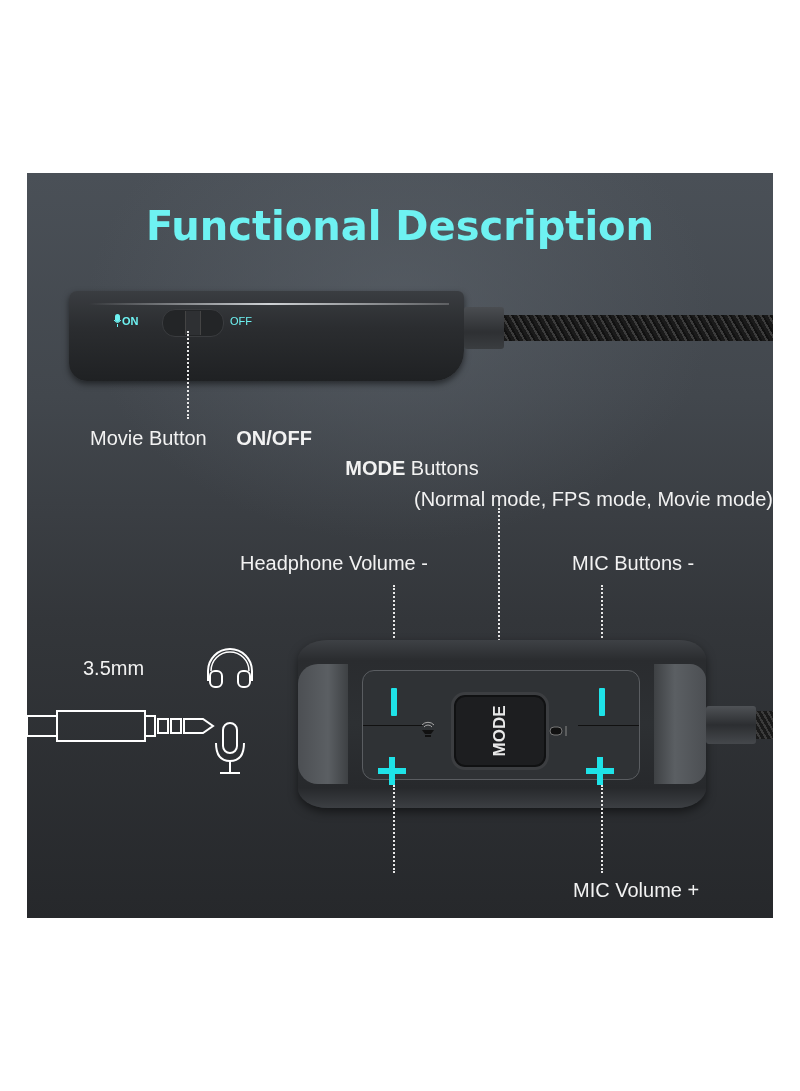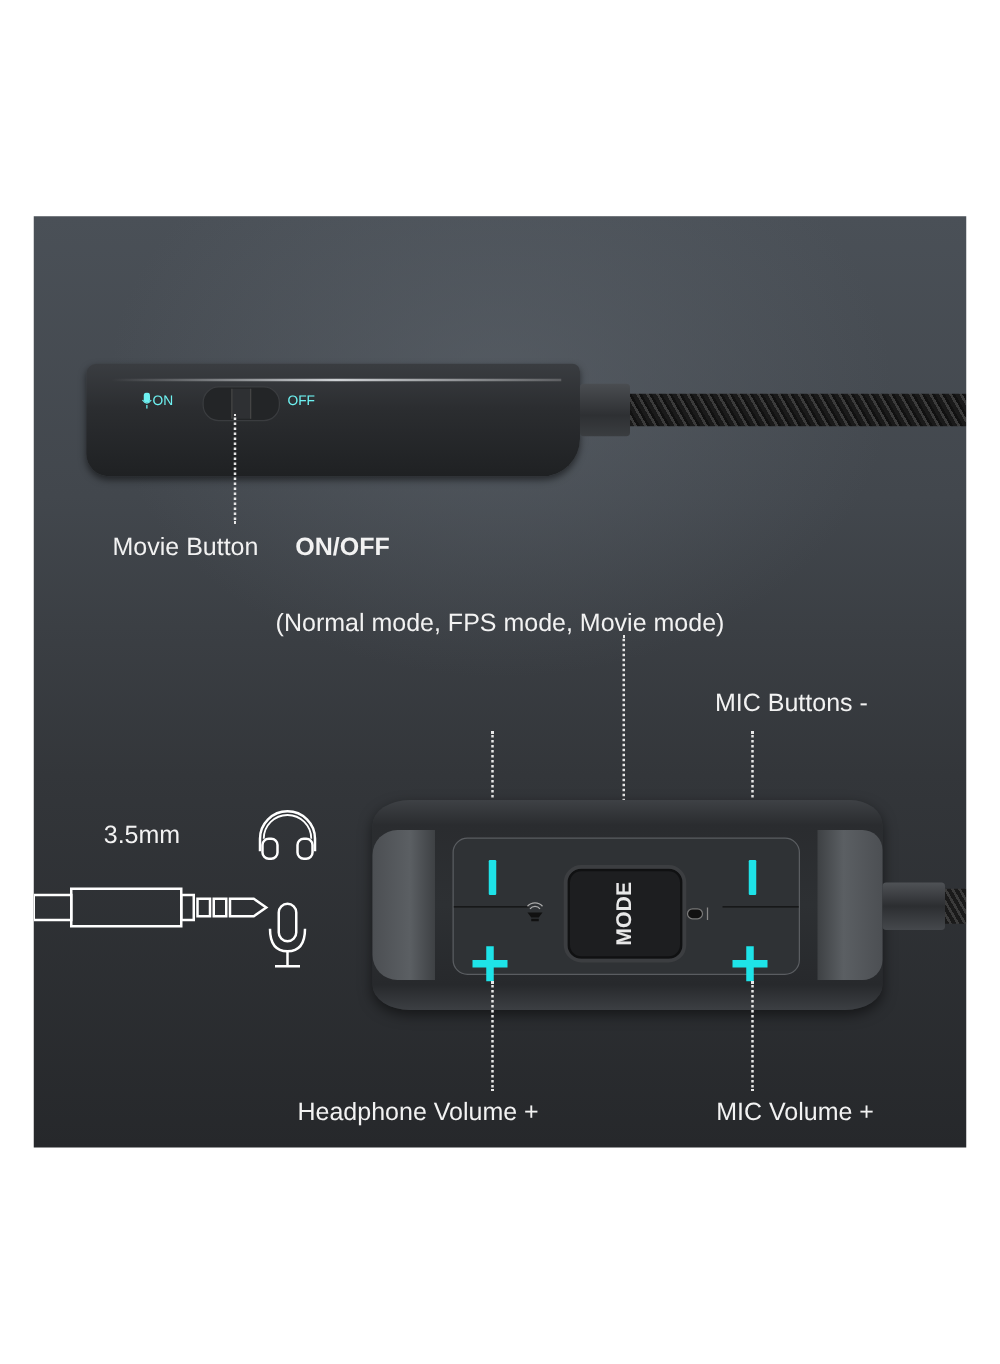"Functional Description" div.title { html: none -> <div>Functional Description</div> }
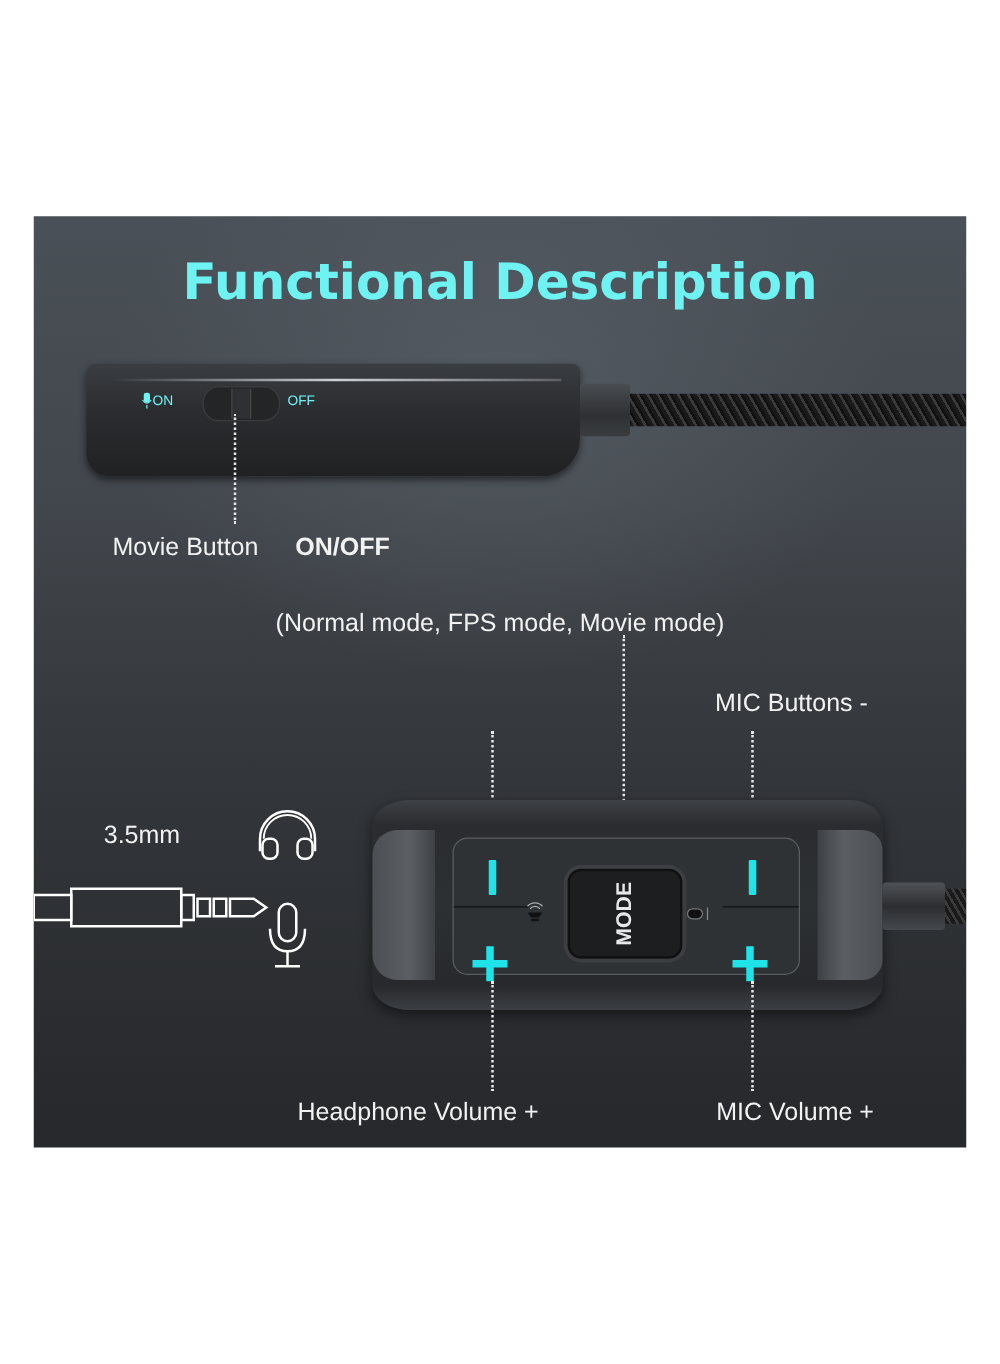"ON" .mute-on { font-weight: normal -> bold }
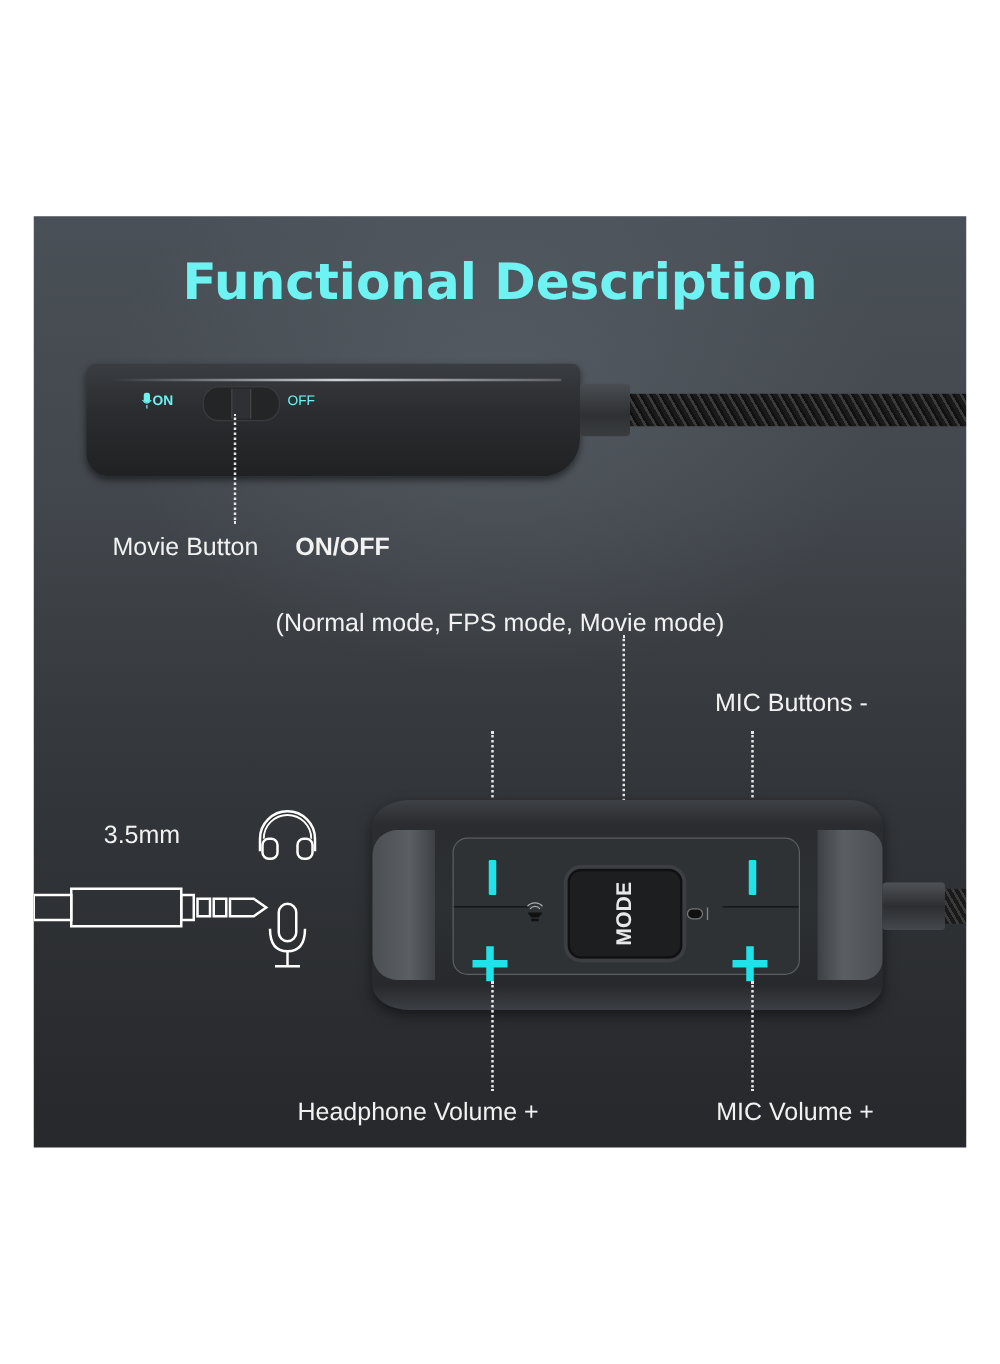"MODE Buttons" div.label { html: none -> <div><b>MODE</b><span> Buttons</span></div> }
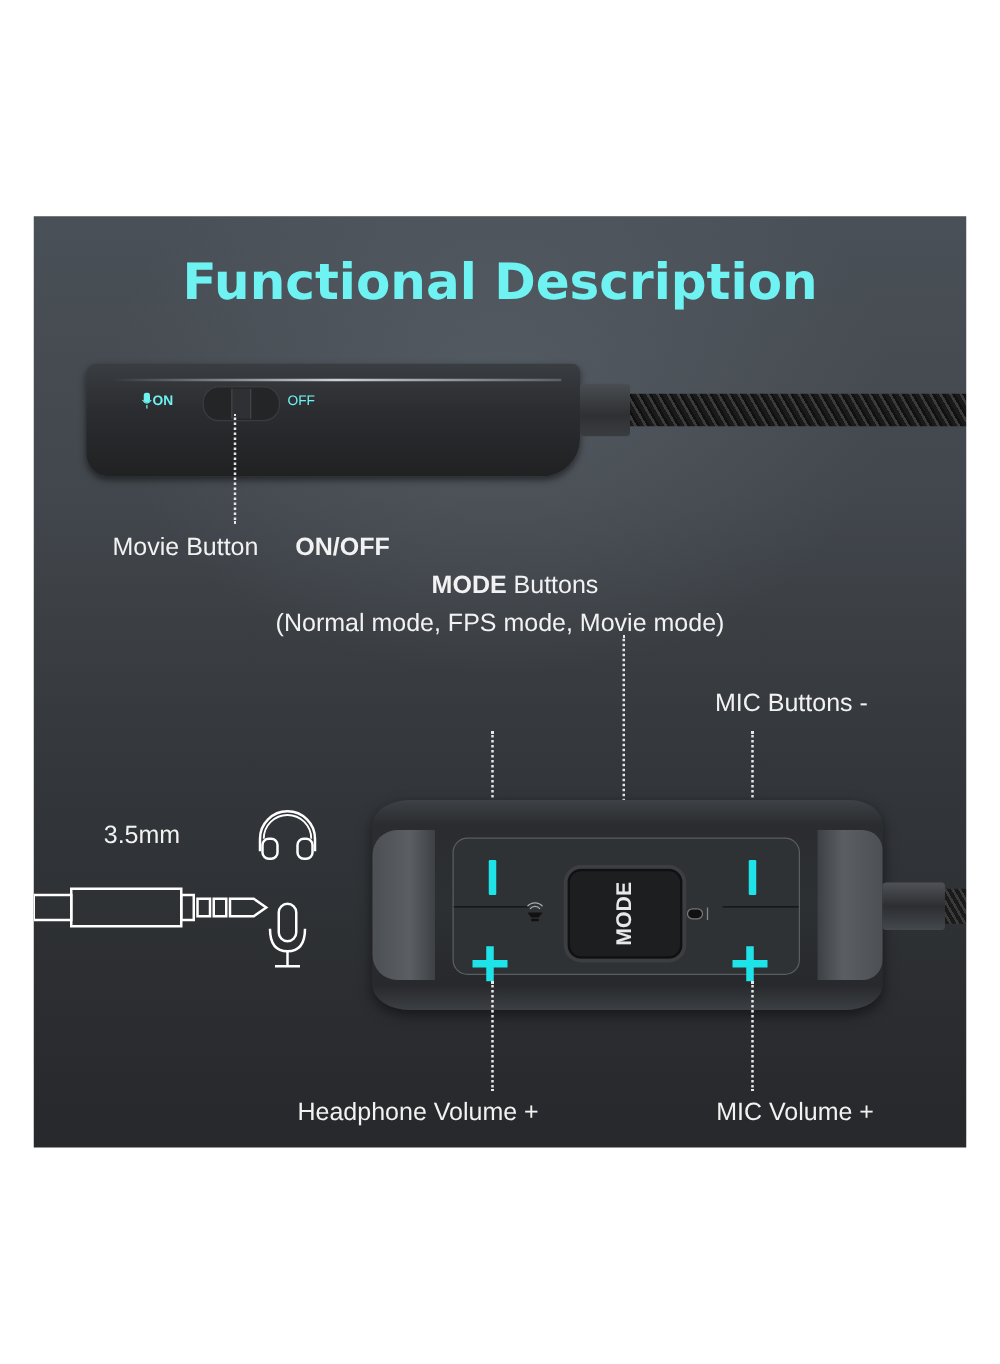"(Normal mode, FPS mode, Movie" div.label { text-align: center -> right }
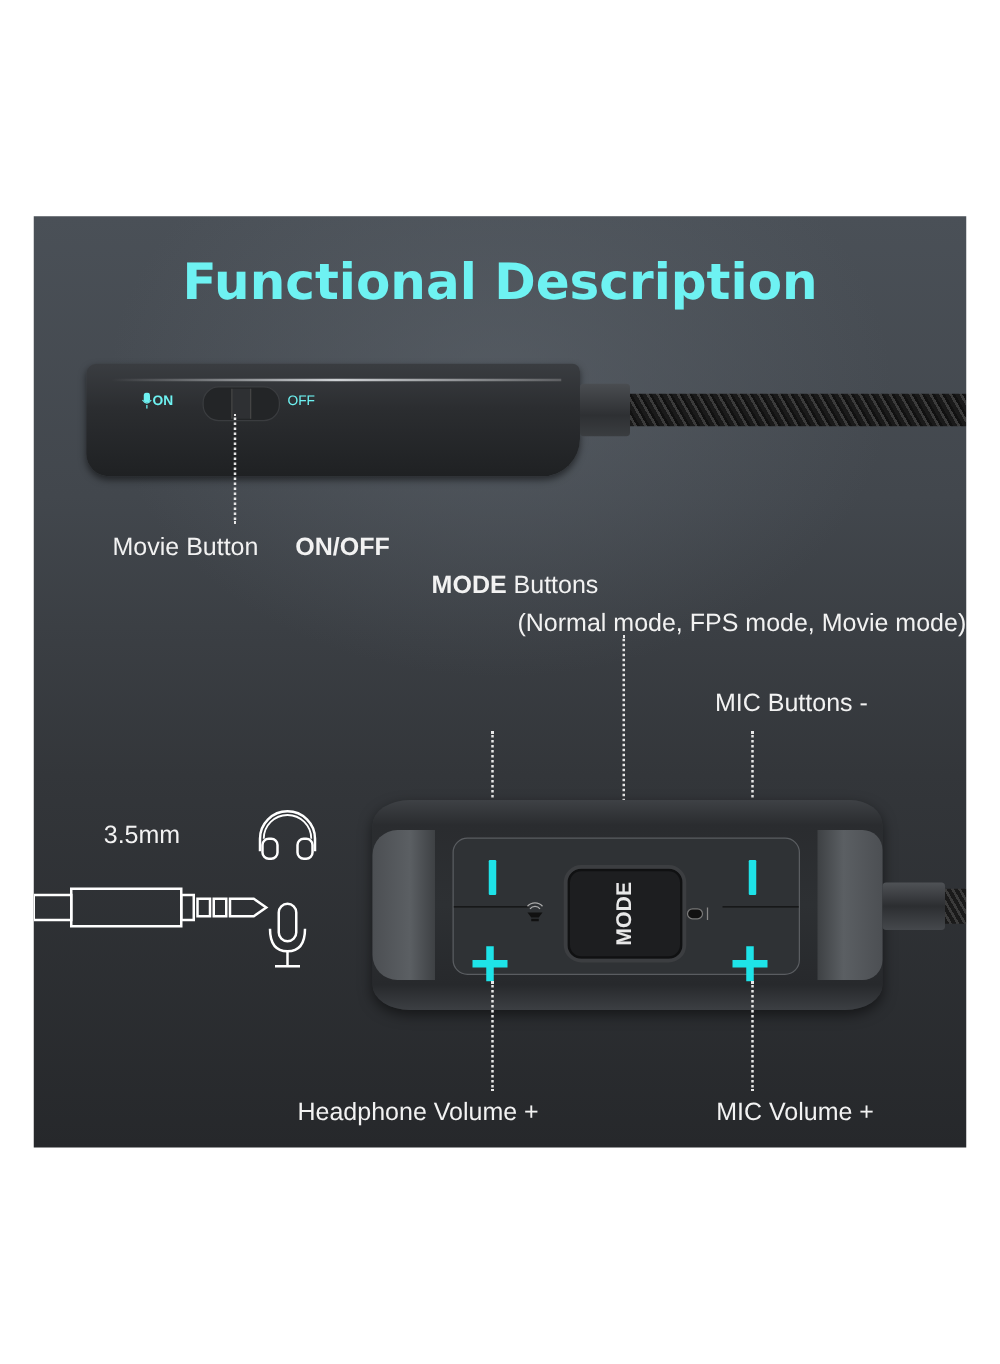"Headphone Volume -" div.label { html: none -> <div>Headphone Volume -</div> }
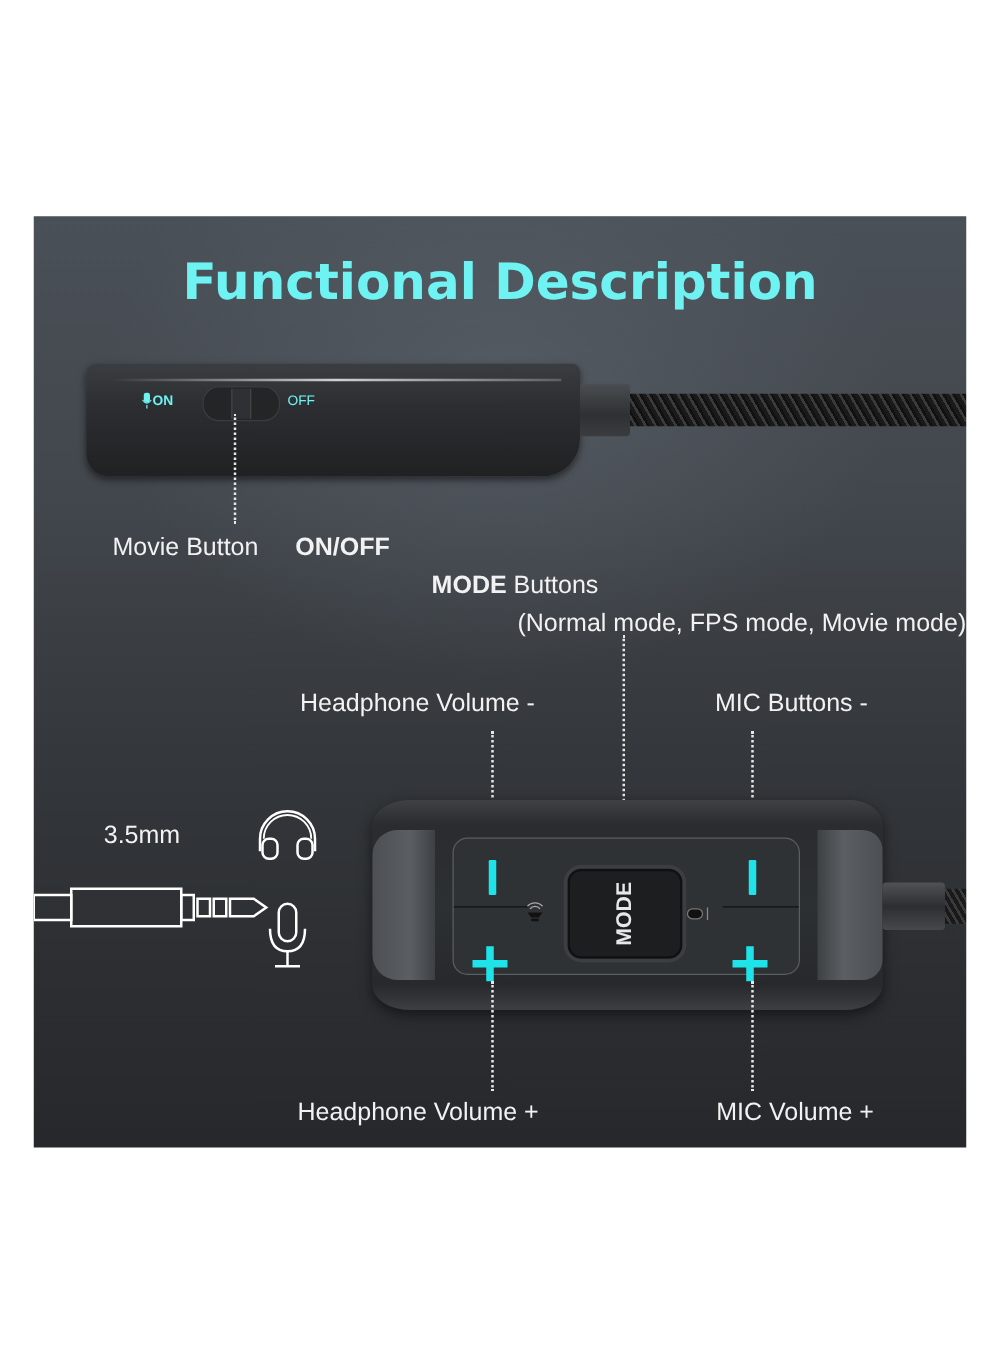"Headphone Volume +" div.label { html: <div>Headphone Volume +</div> -> none }
